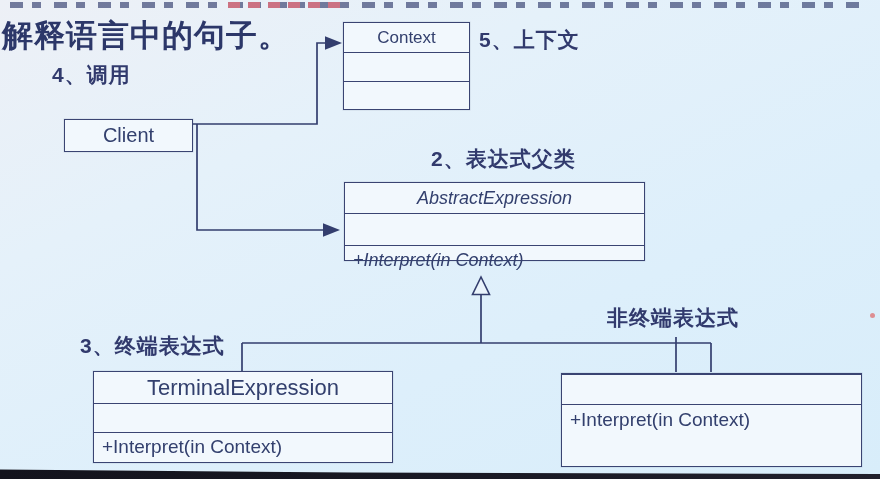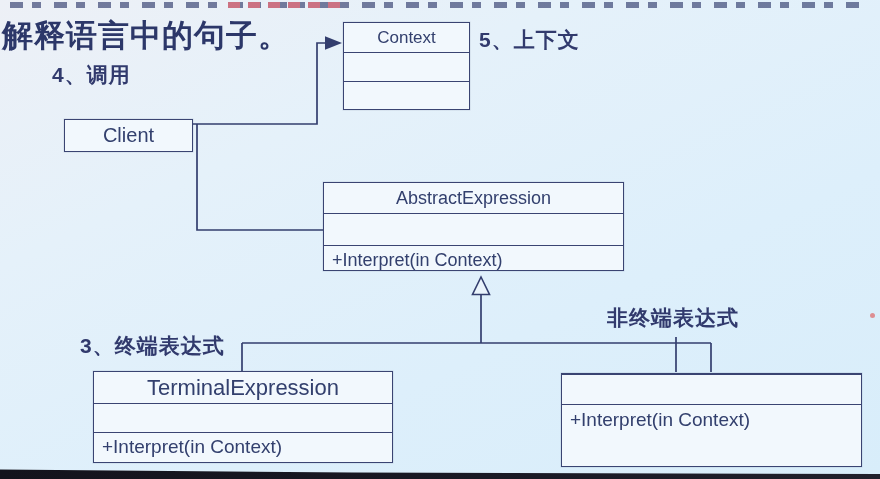"2、表达式父类" div.anno { html: none -> <div>2、表达式父类</div> }
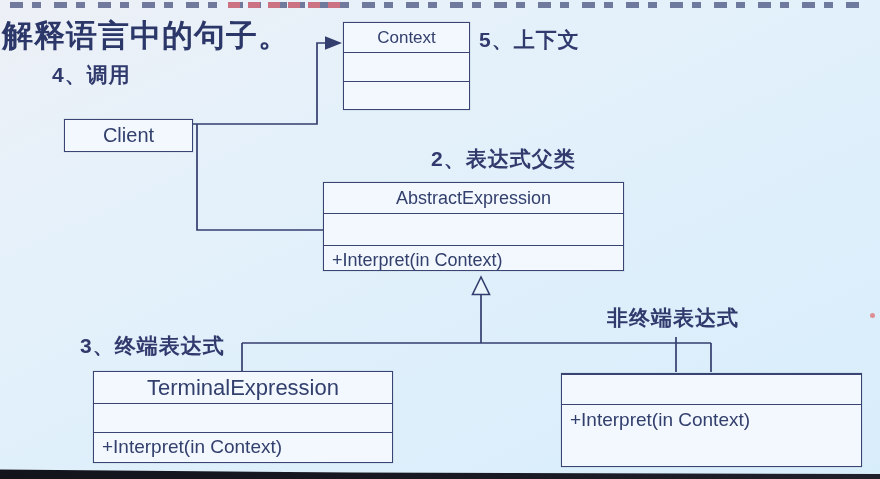"AbstractExpression" .box-abstract { font-style: none -> italic; height: 89px -> 79px; left: 323px -> 344px }
